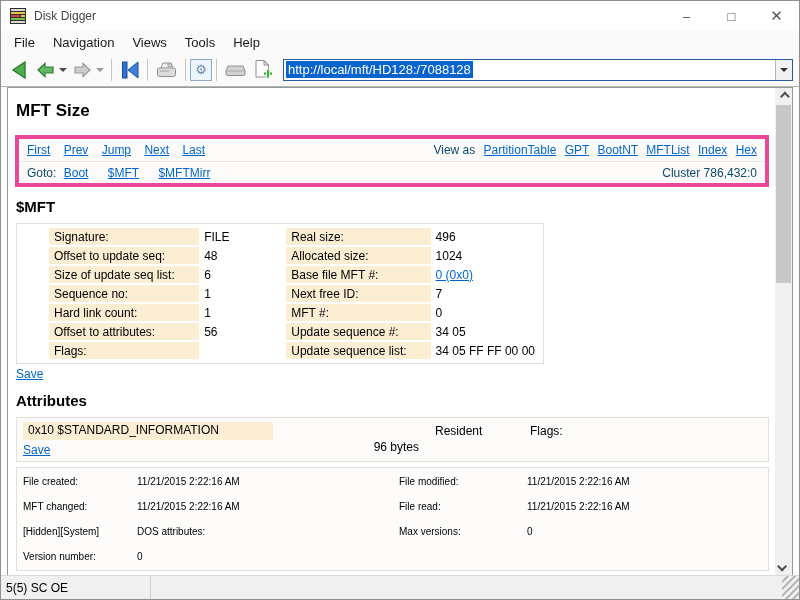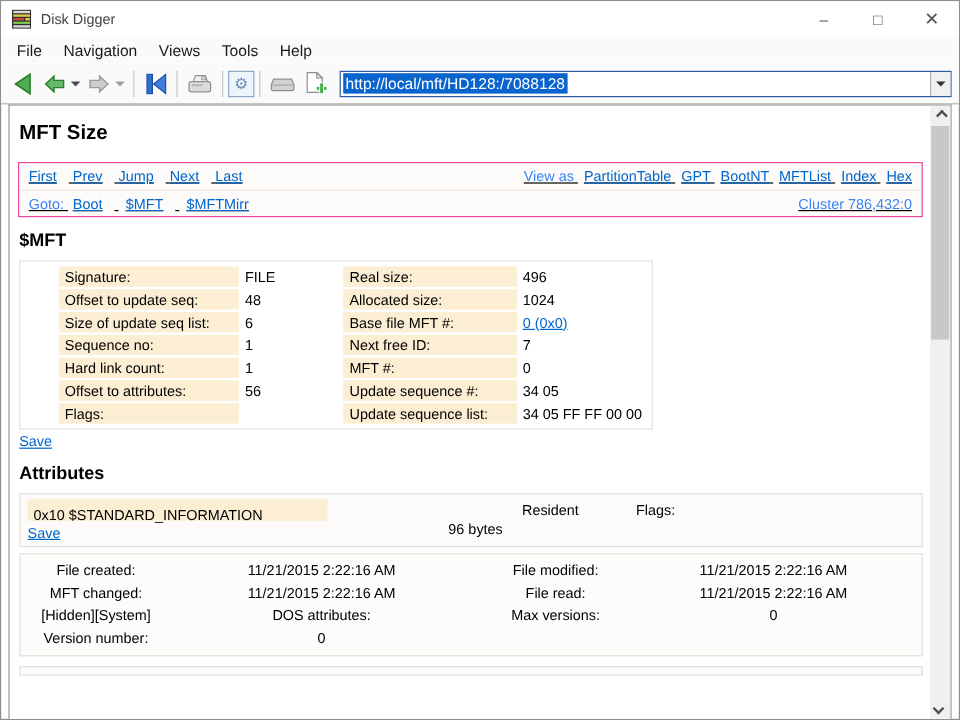"First Prev Jump Next Last" .navbox { border: 1px solid #ec4899 -> 4px solid #ec4899; text-decoration: underline -> none }
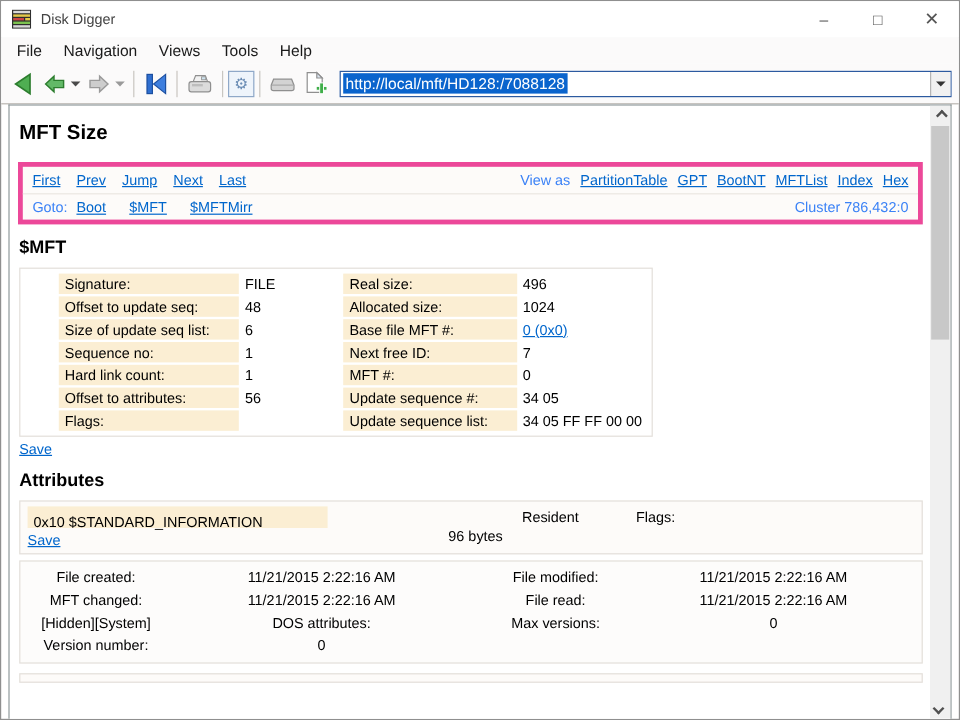"View as" .plain { color: #3b82f6 -> #0c4a6e }
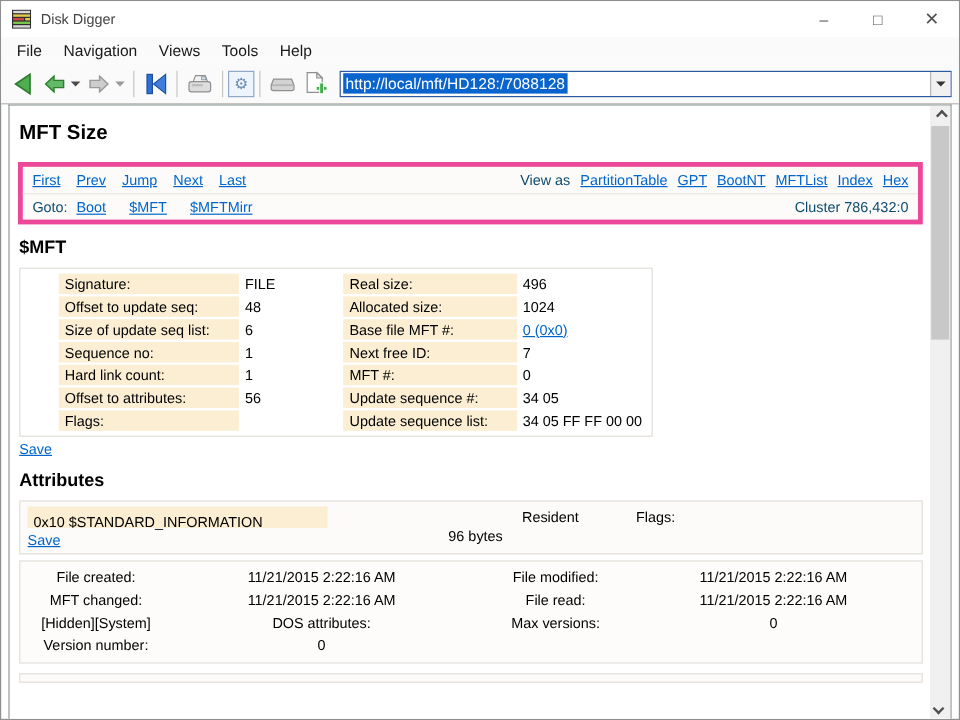"0x10 $STANDARD_INFORMATION" .attr-name { padding: 6px 5px -> 1px 5px }
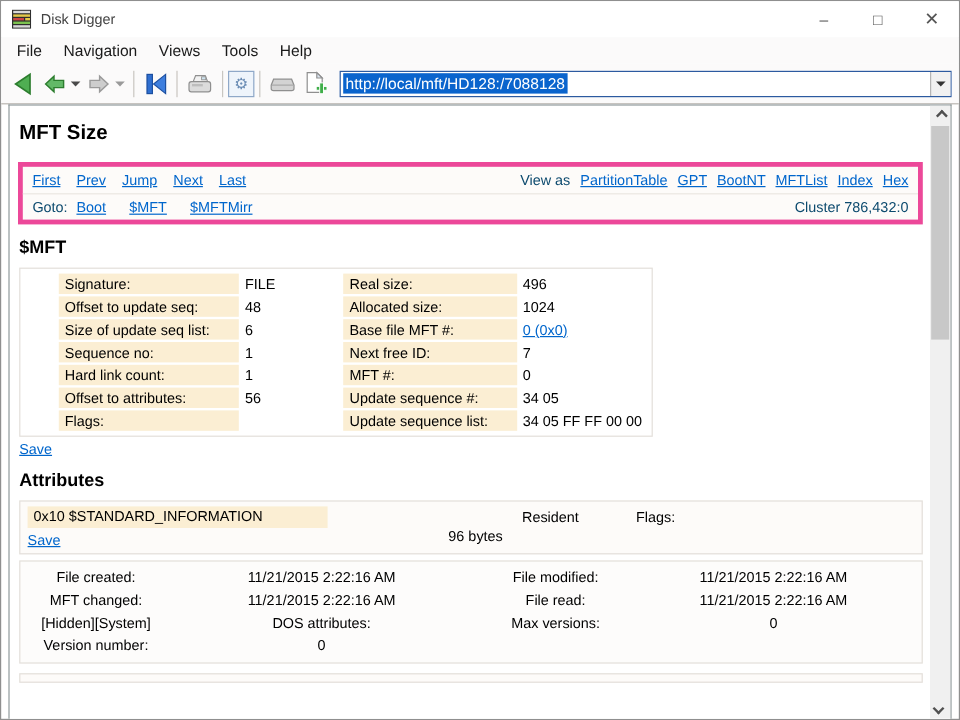"File created:" .det-grid { font-size: 12px -> 10px; row-gap: 2px -> 8px; text-align: center -> none }
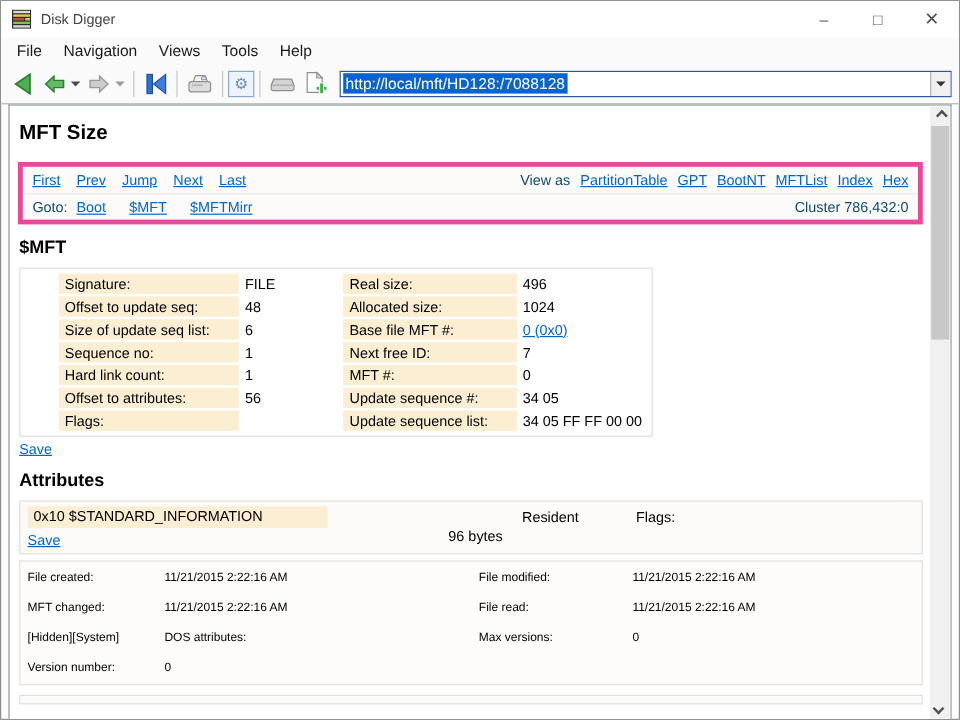"5(5) SC OE" div.statusbar { html: none -> <div> <div>5(5) SC OE</div> <div></div> <div></div> </div> }
